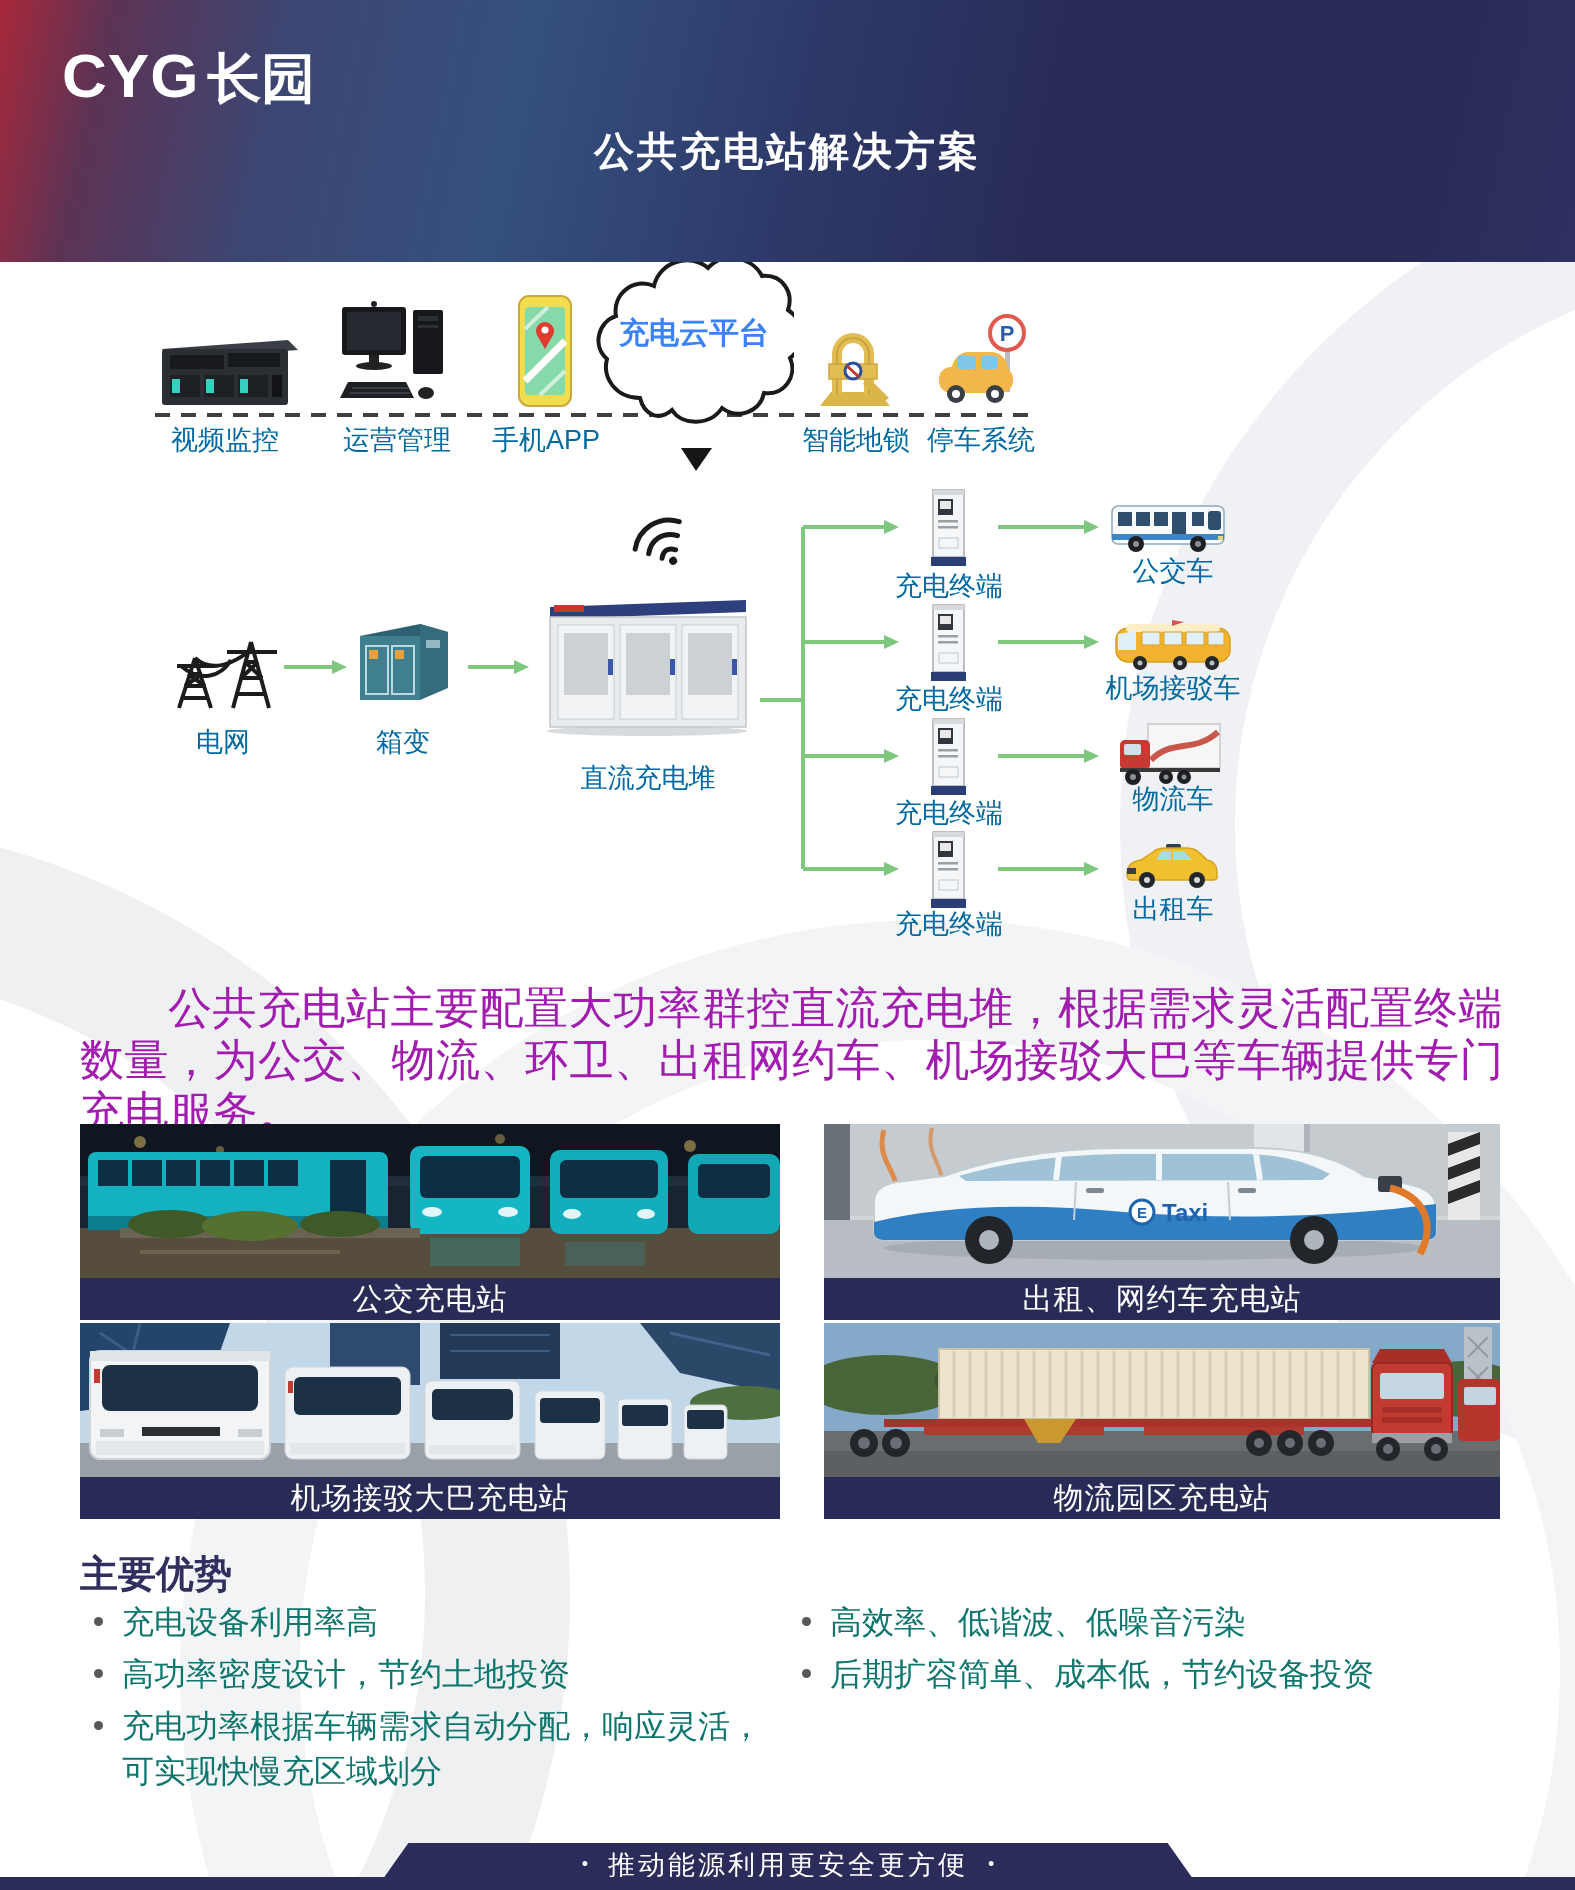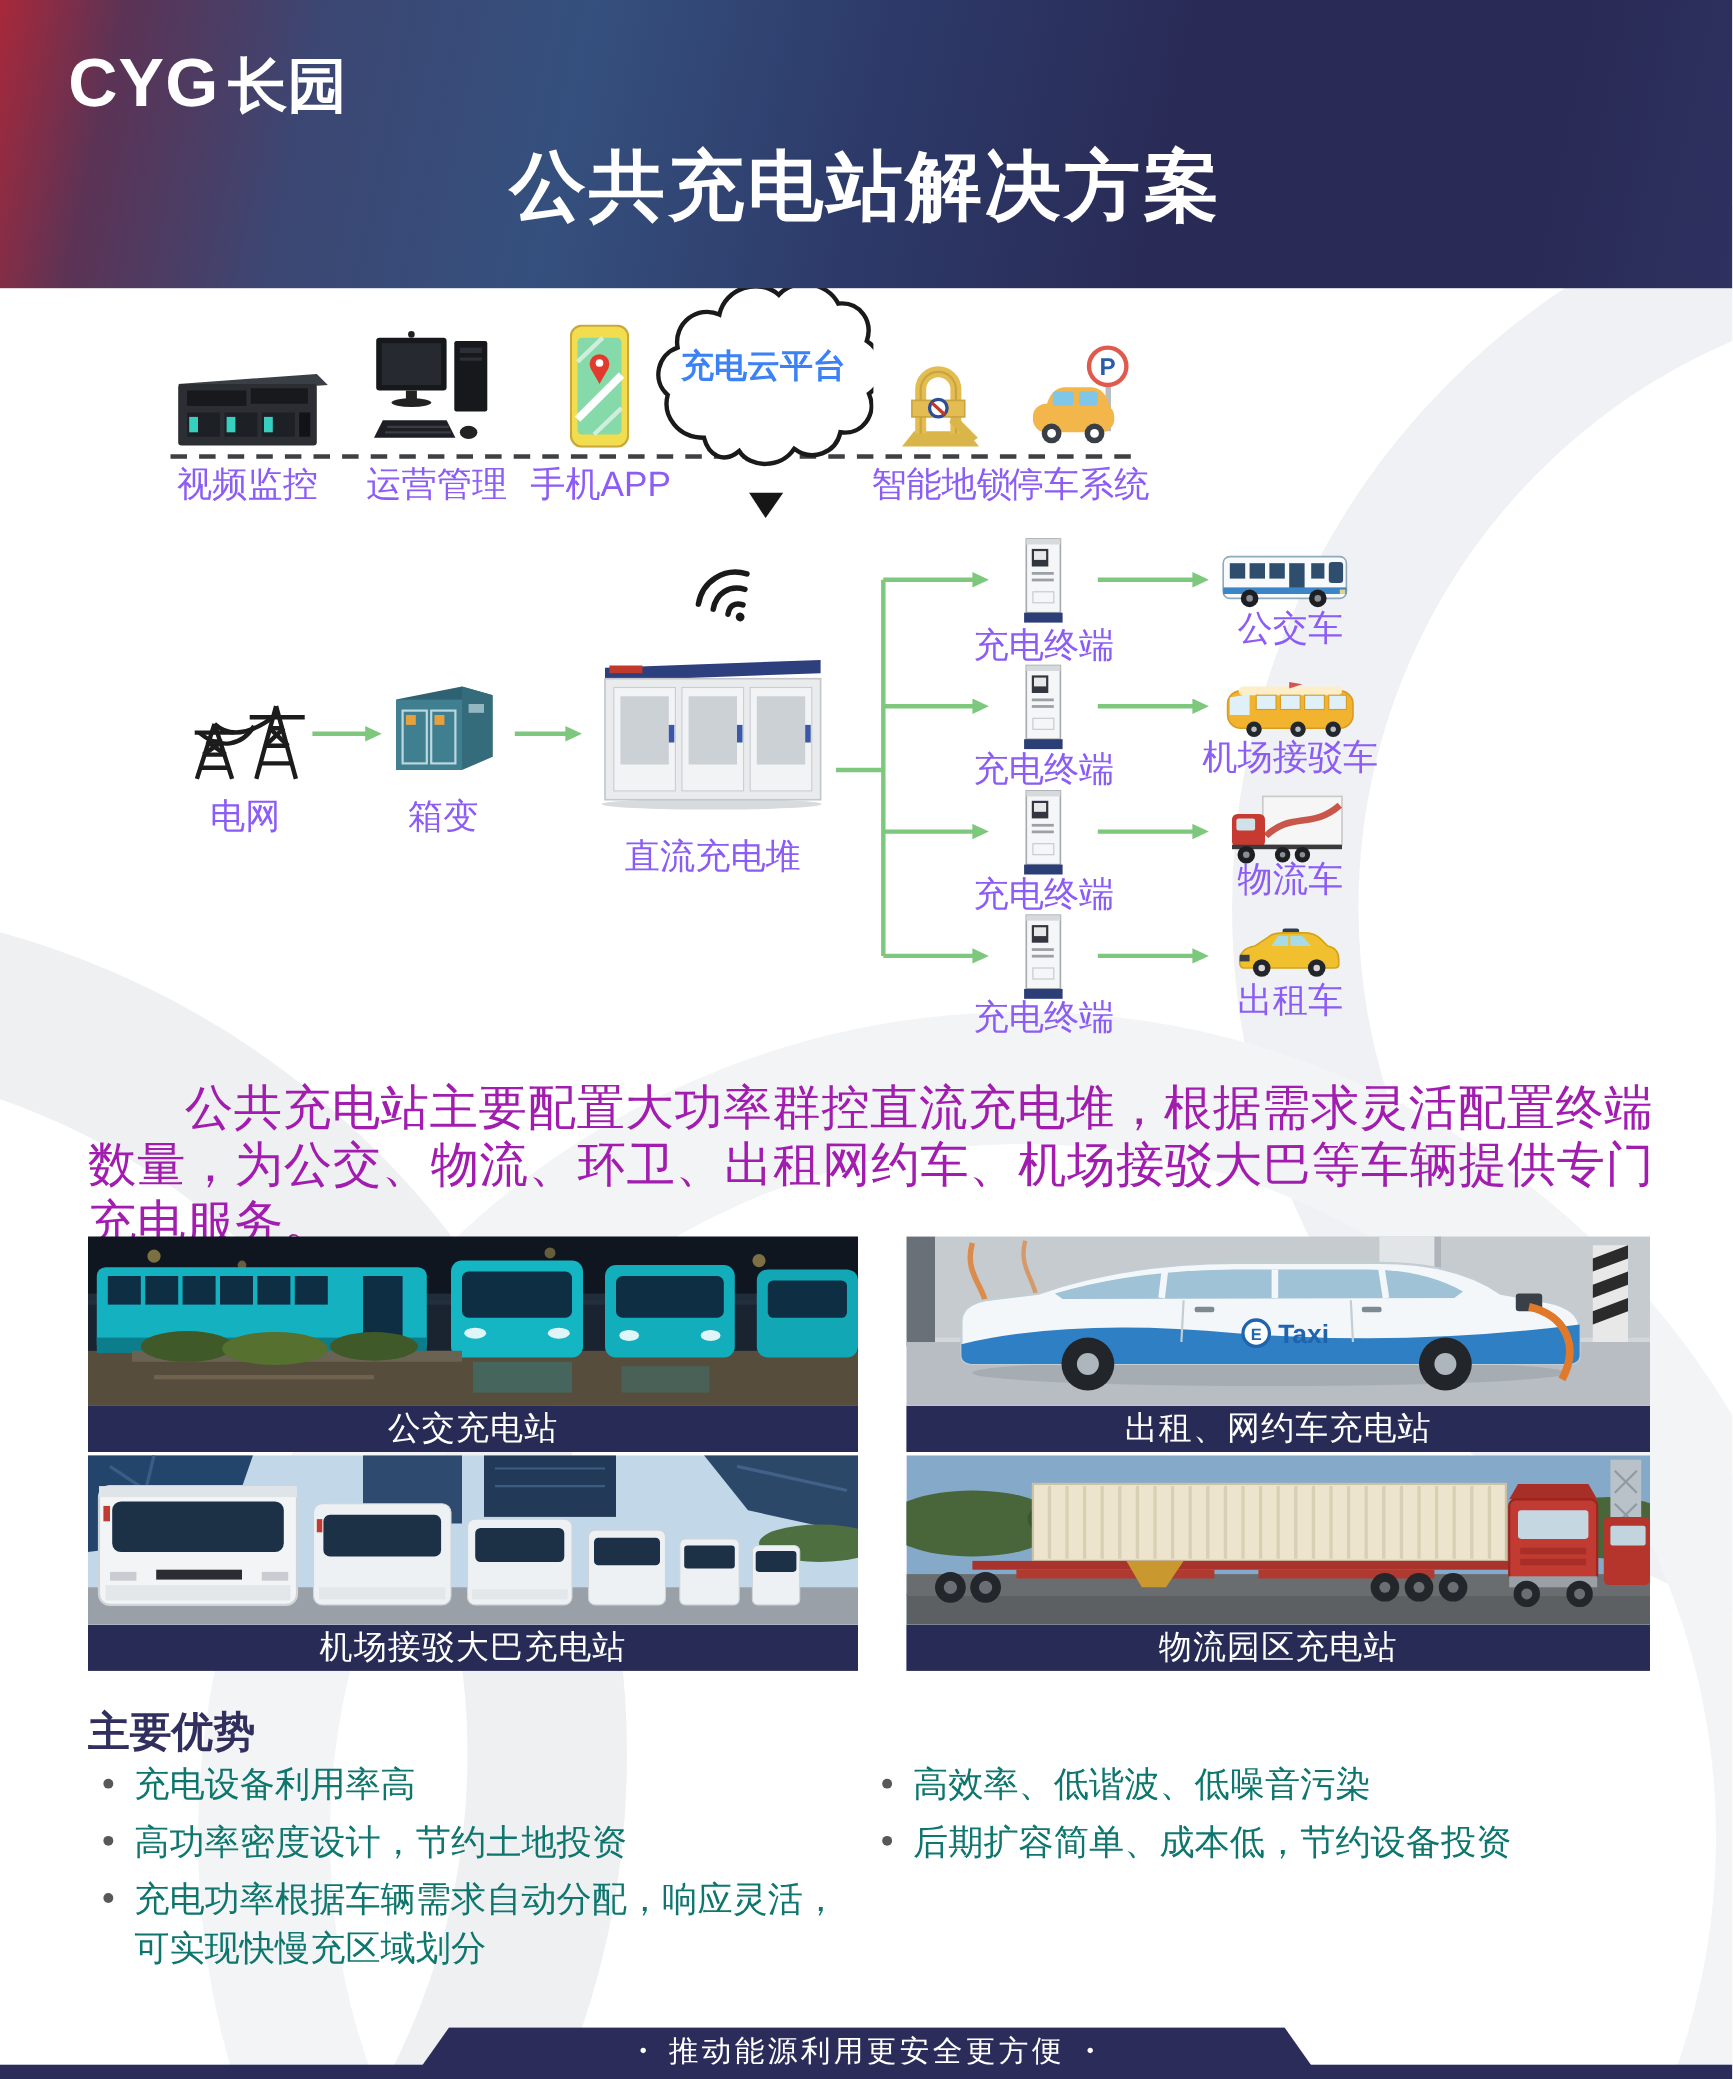"公共充电站解决方案" .page-title { font-size: 69px -> 40px }
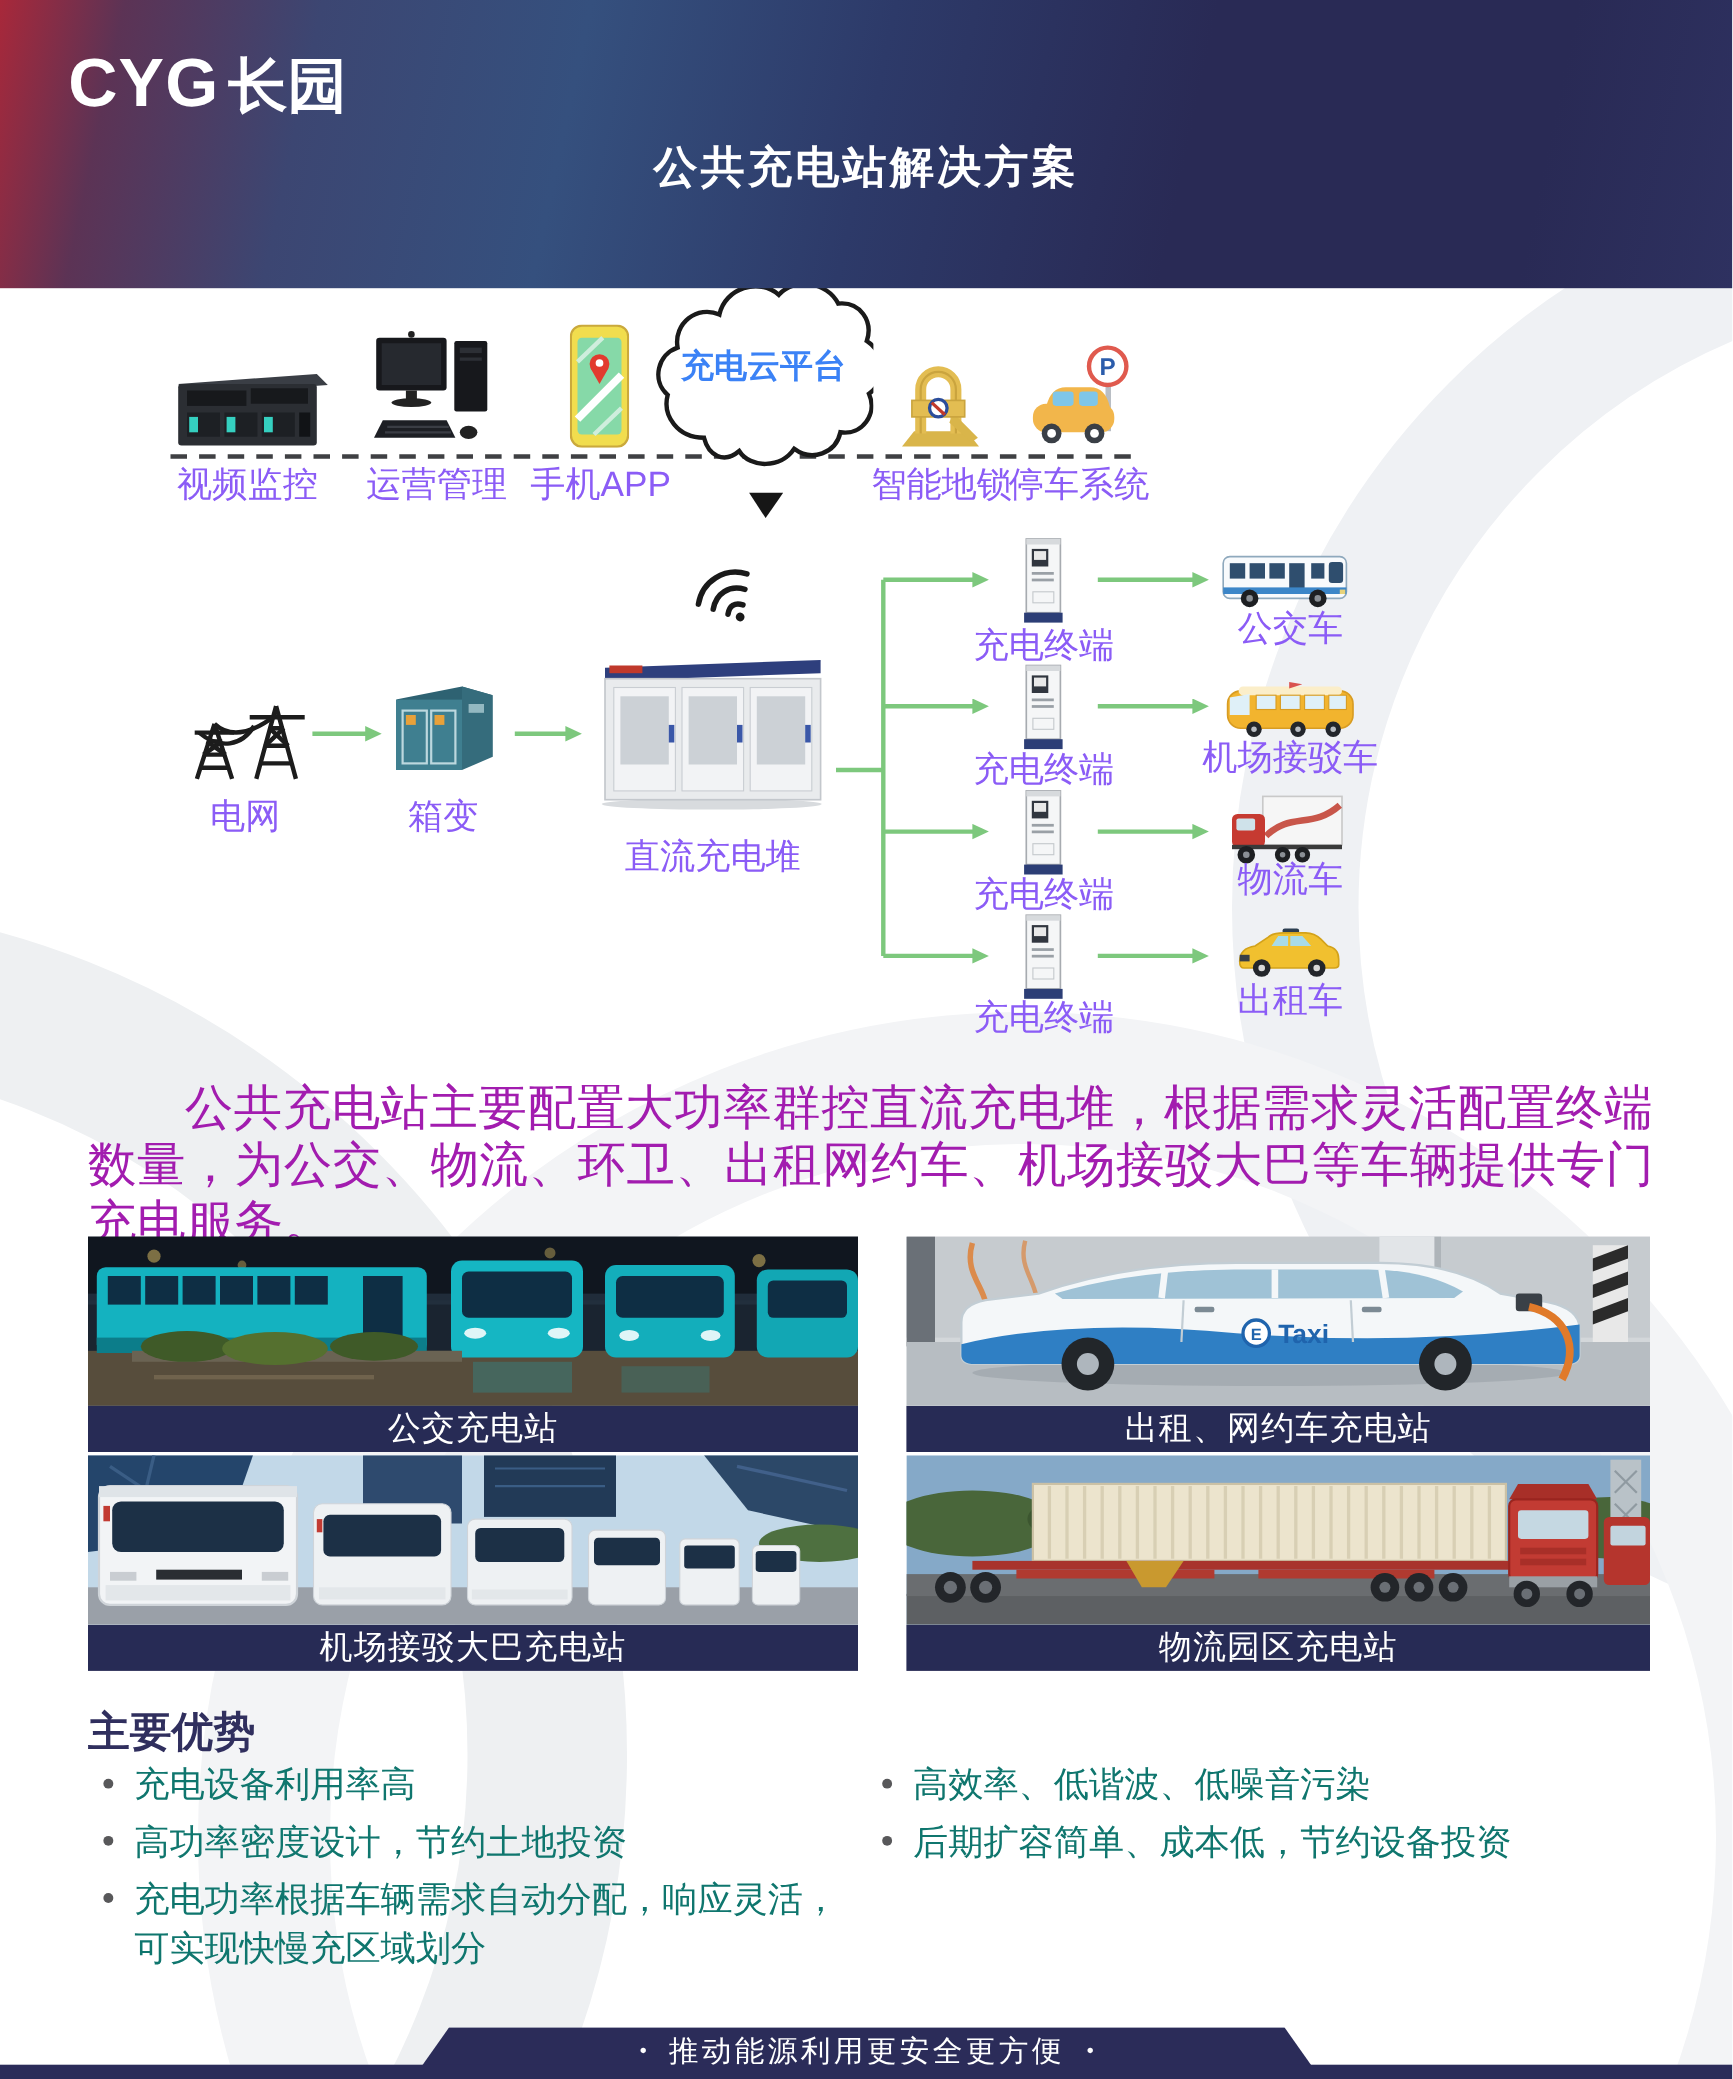"视频监控" .dlabel { color: #8b5cf6 -> #0369a1; font-size: 32px -> 27px }
